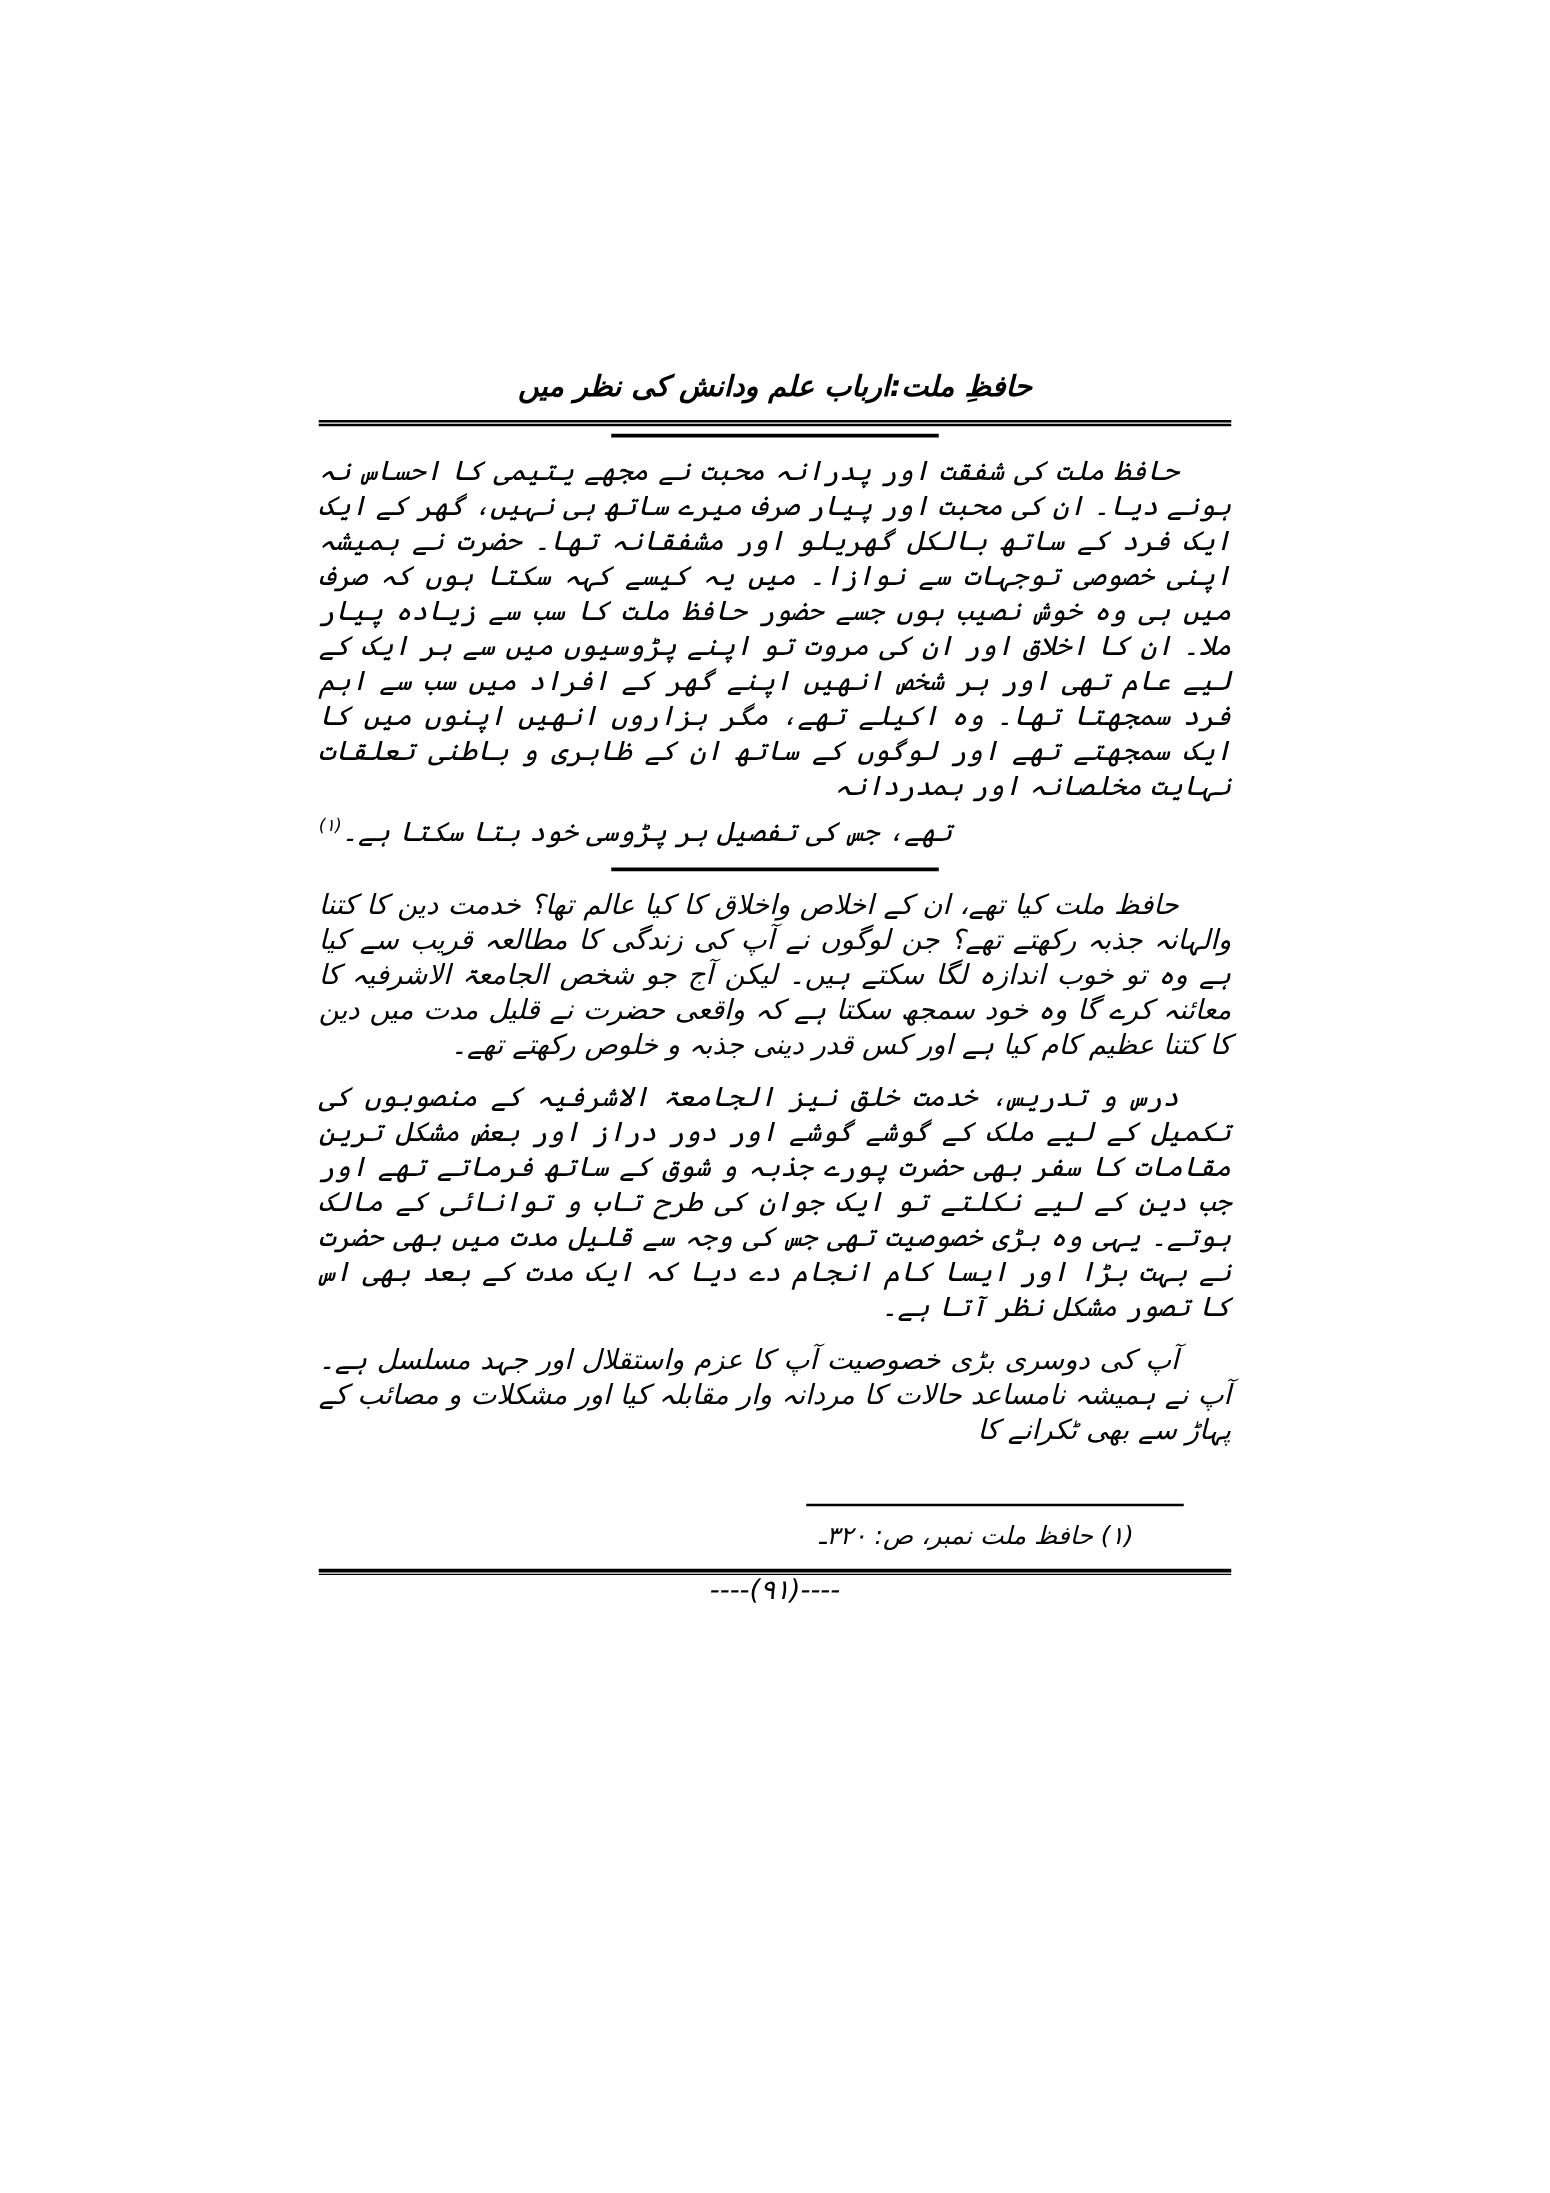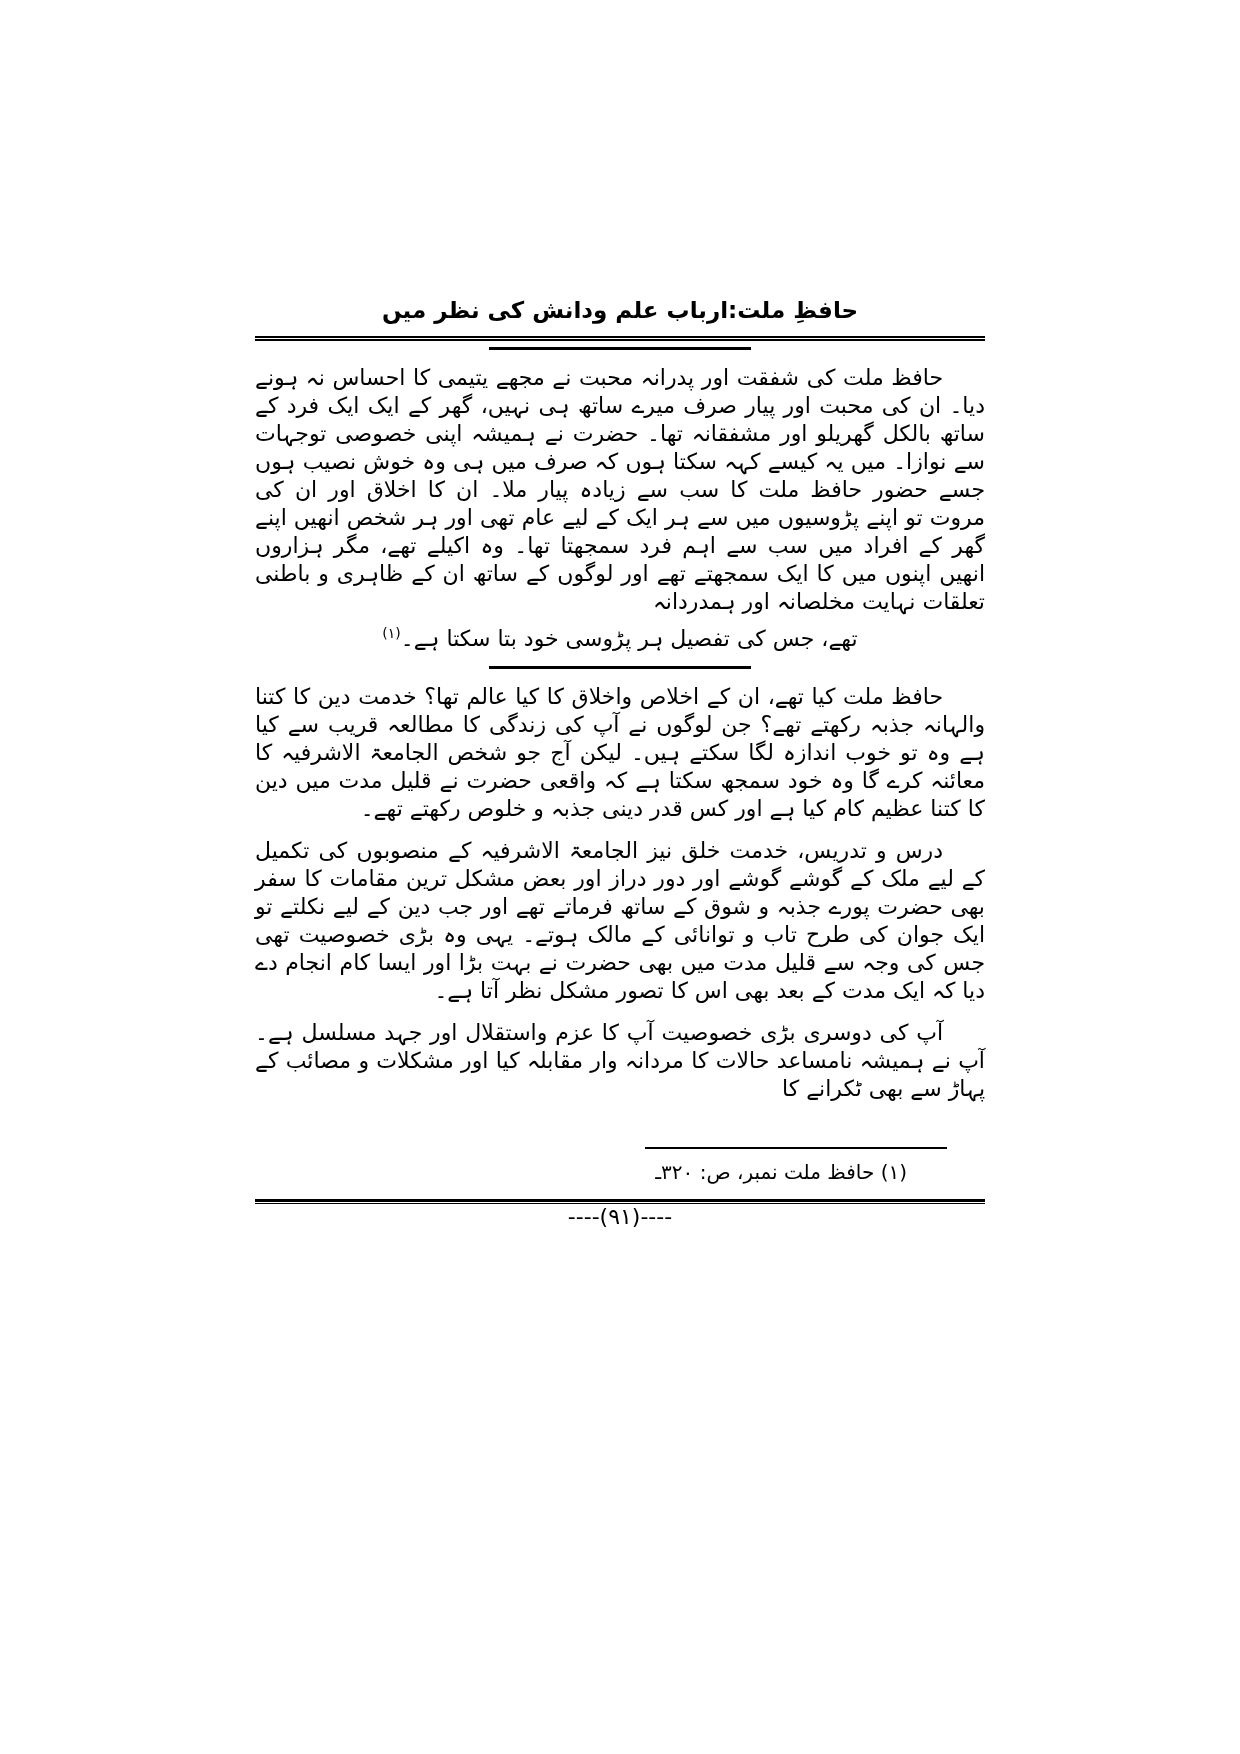"حافظِ ملت:ارباب علم ودانش کی" * { font-style: none -> italic }
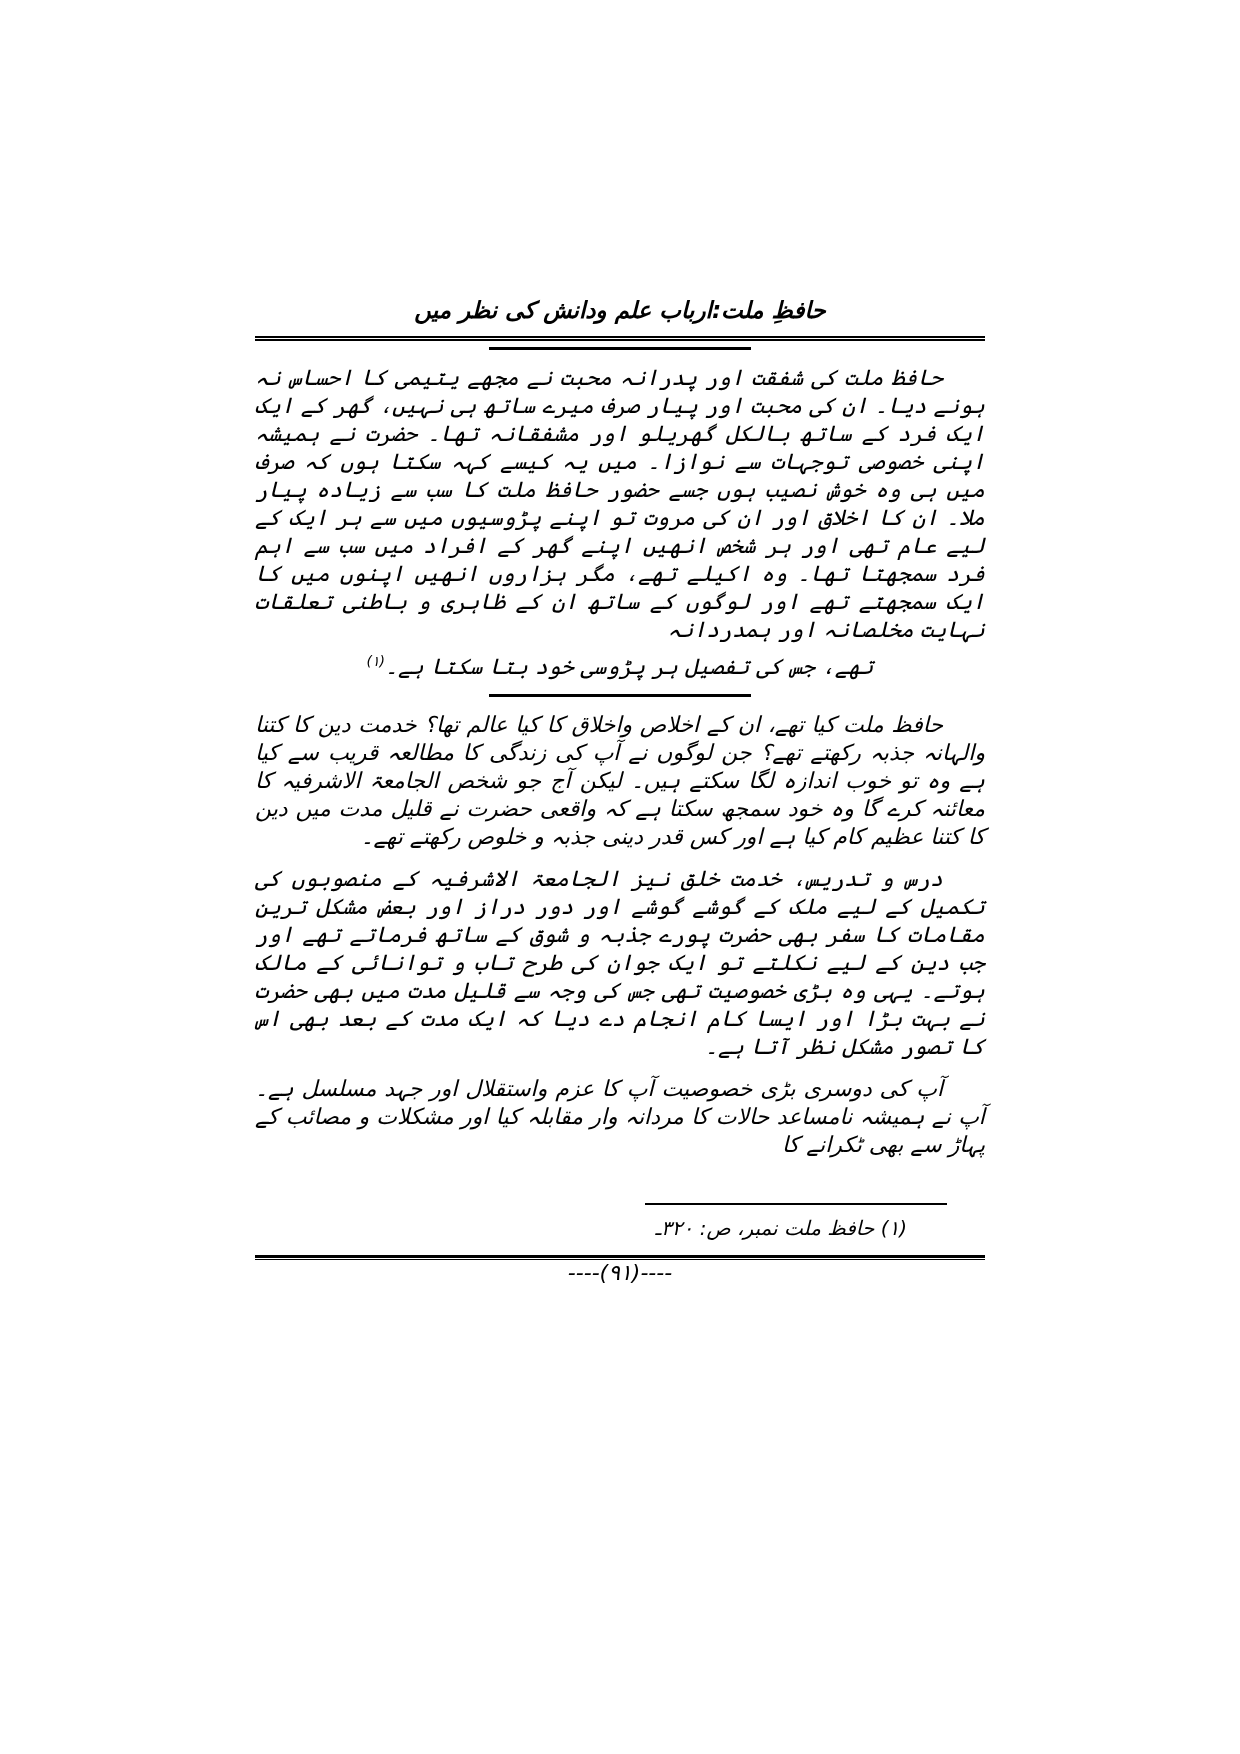"تھے، جس کی تفصیل ہر" .closing-line { text-align: center -> left }
